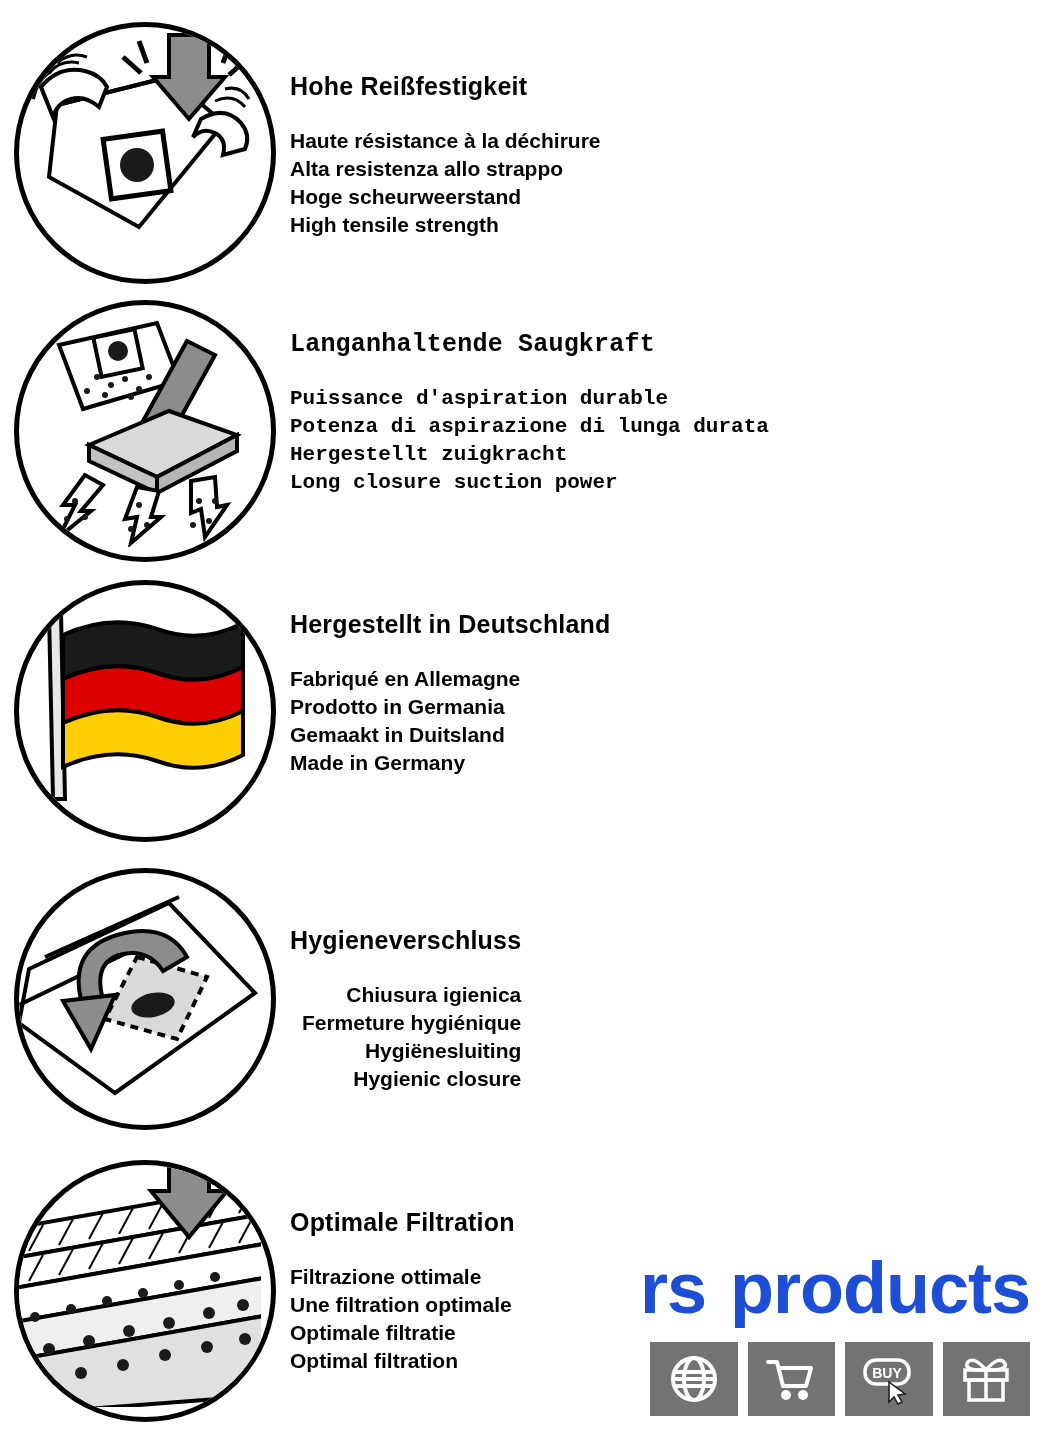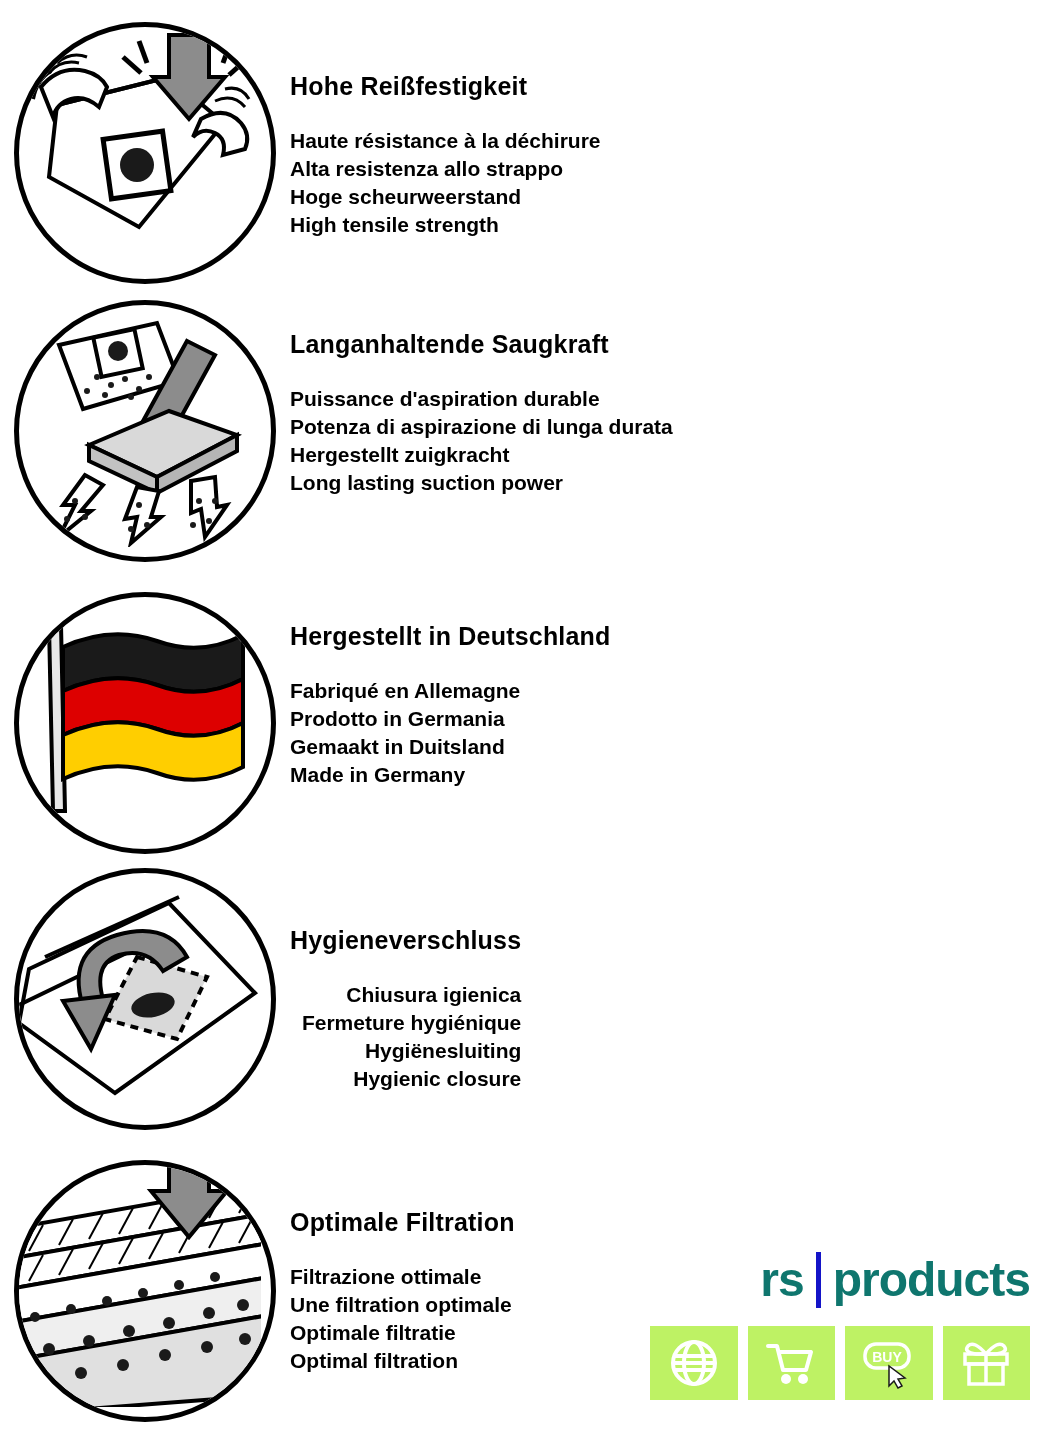"Langanhaltende Saugkraft" #row-1 .text-col { font-family: none -> Liberation Mono, monospace }
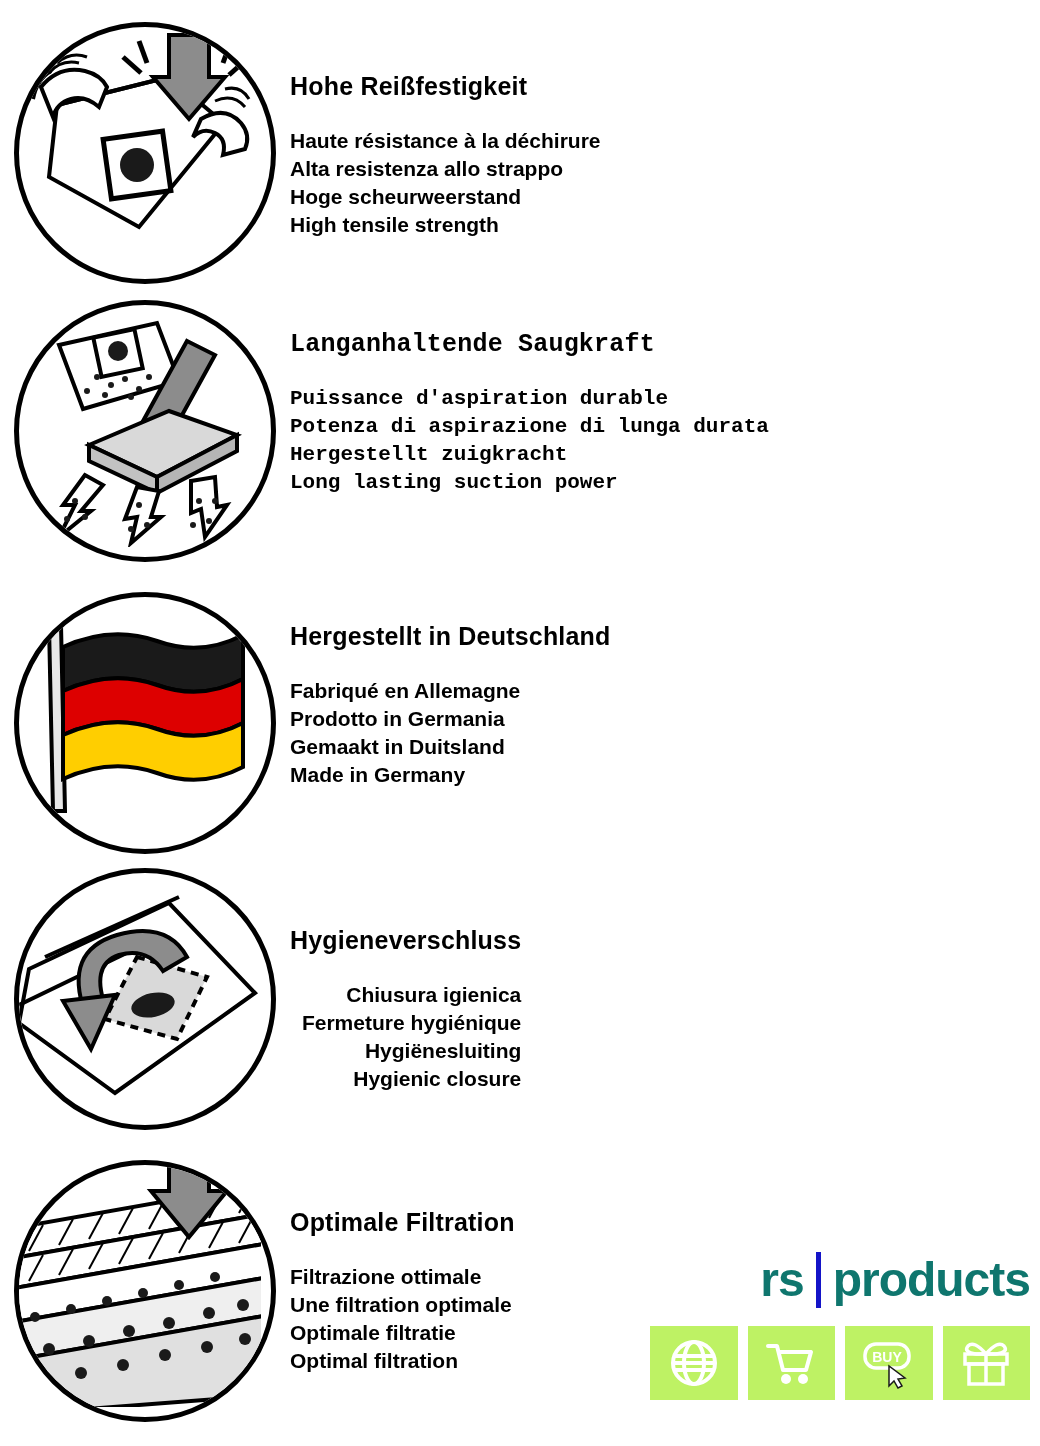"Long lasting suction power" p.feat-line { text: lasting -> closure }
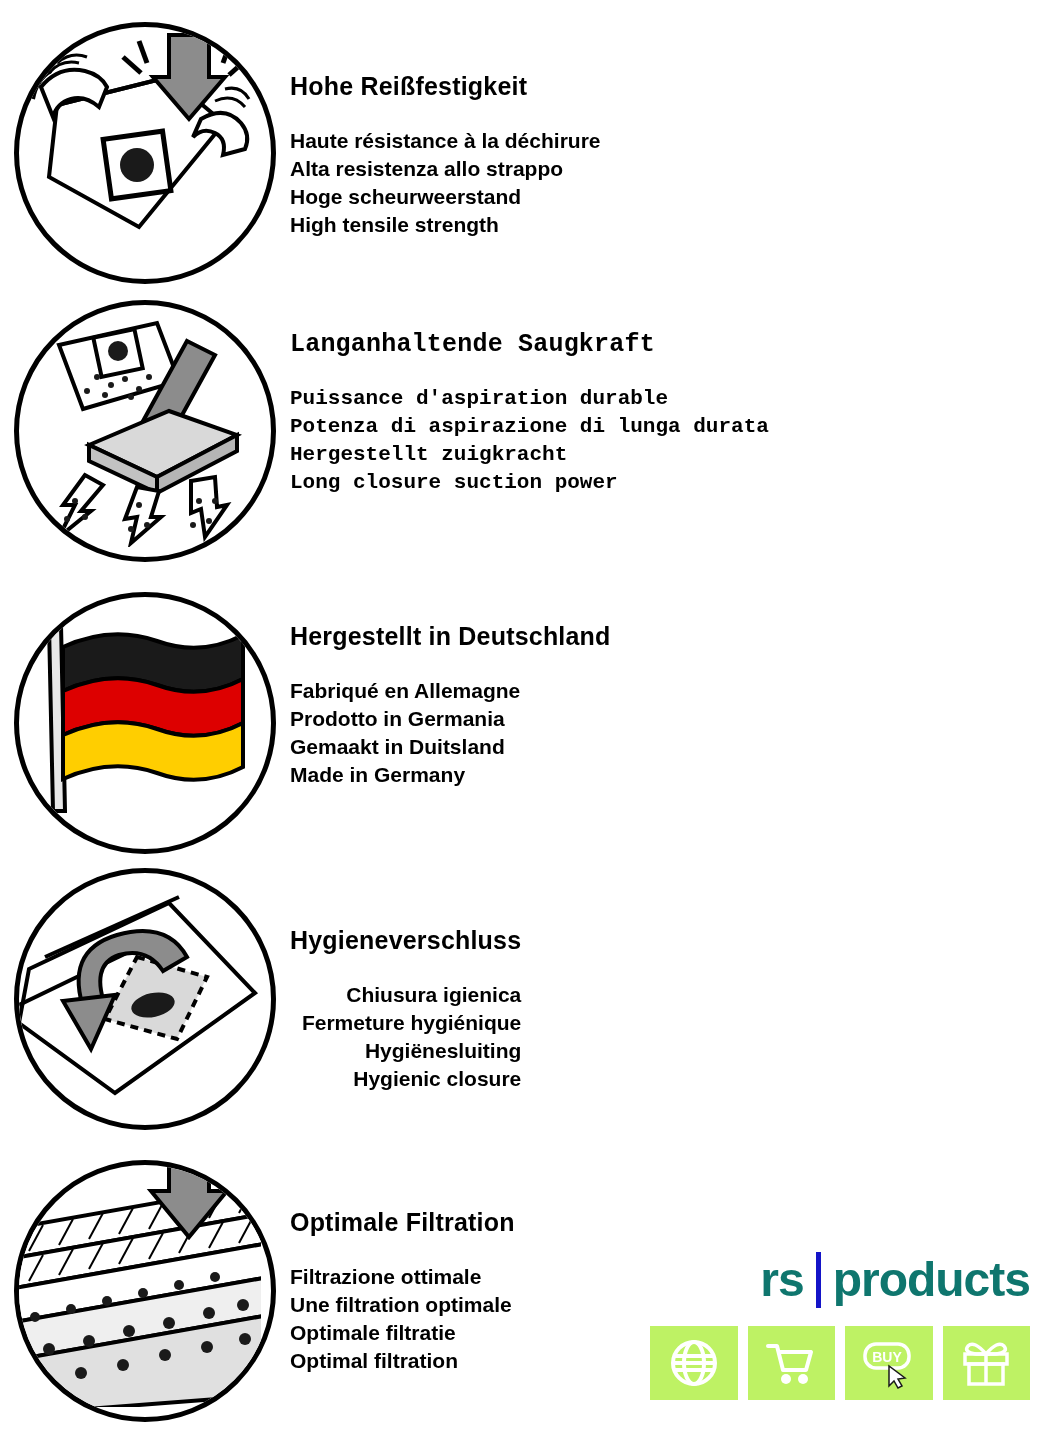"Hergestellt in Deutschland" #row-2 { top: 592px -> 580px }
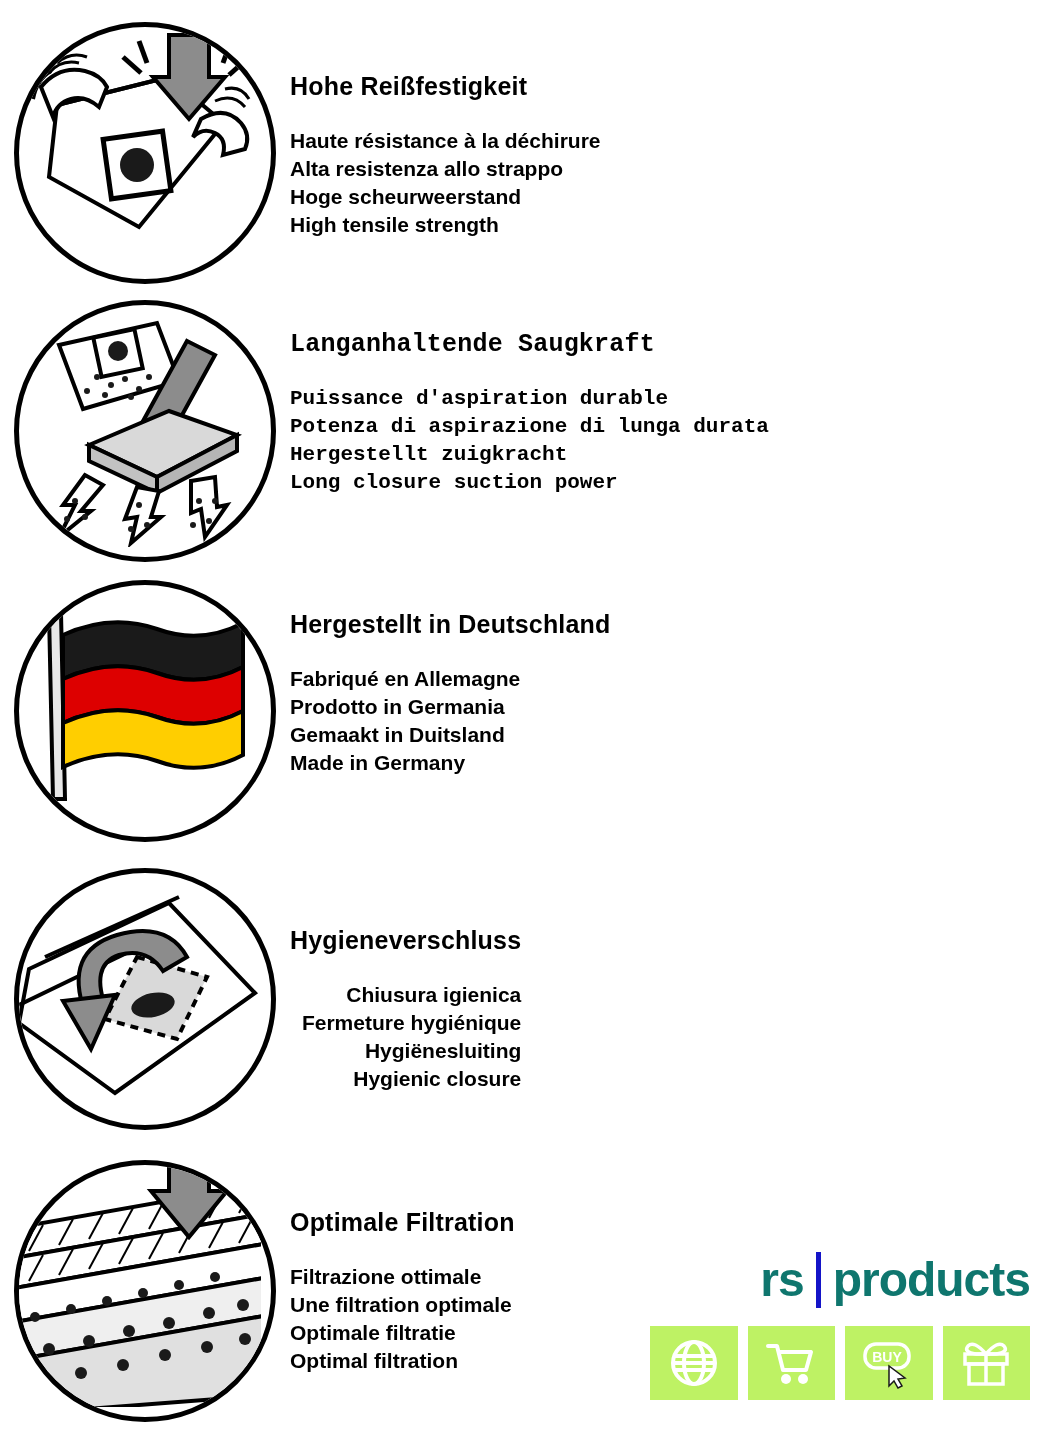"rs" .brand-word { color: #0f766e -> #1d4ed8; font-size: 48px -> 72px }
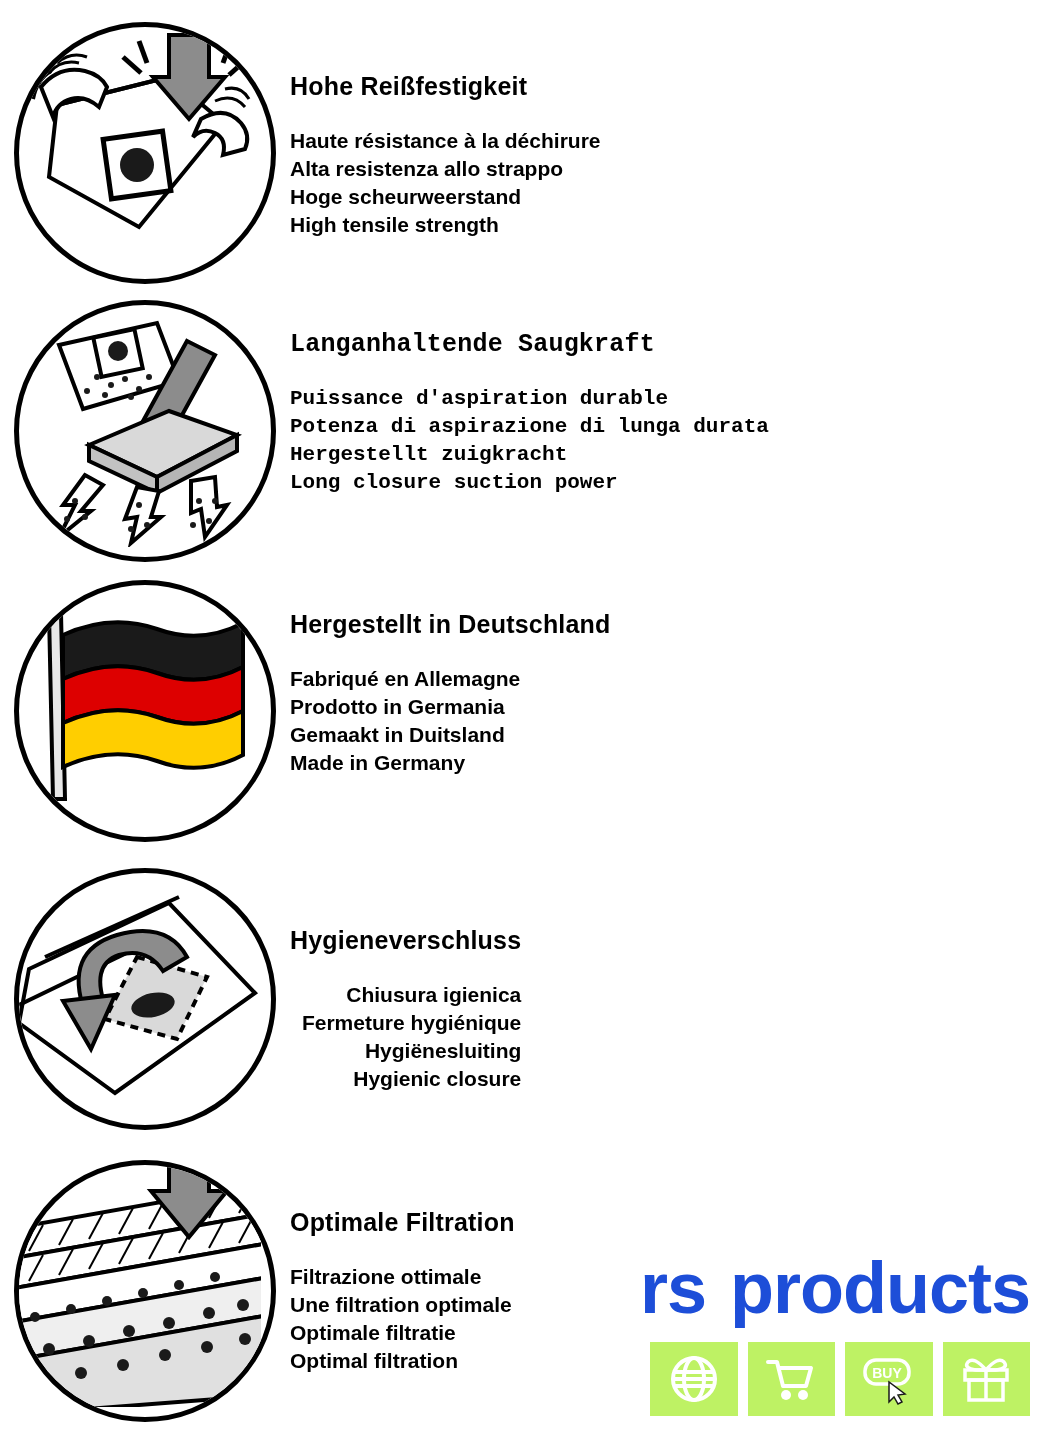"BUY" .brand-icon { background: #bef264 -> #737373 }
